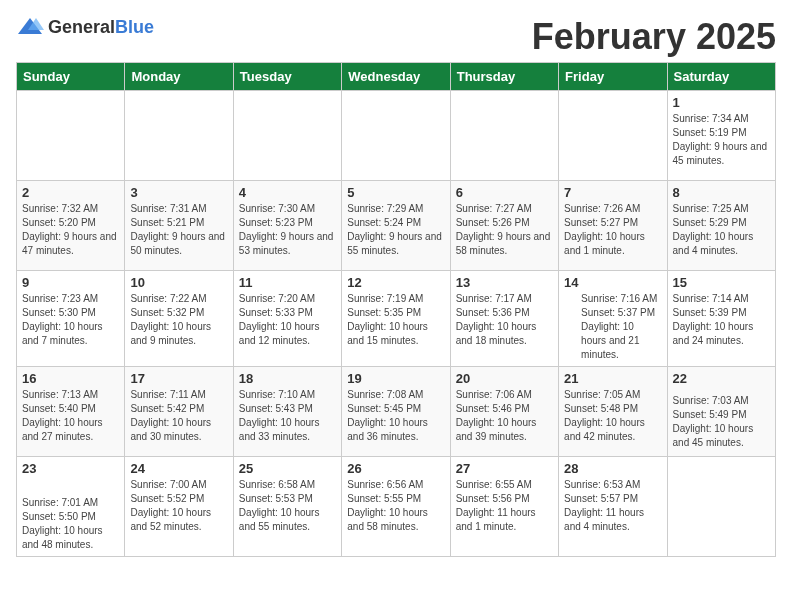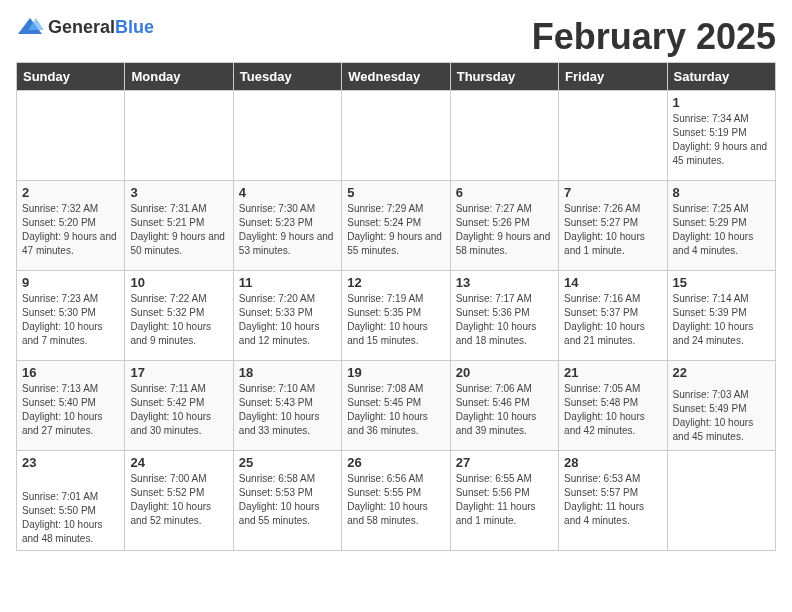"Sunday" thead tr th { background-color: #404040 -> #15803d }
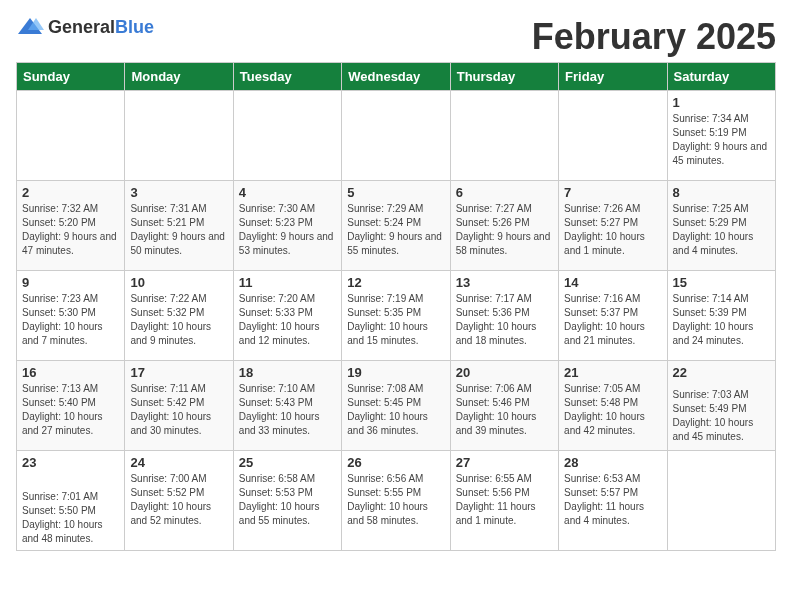"Sunrise: 7:16 AM" div.day-info { margin-left: none -> 17px }
